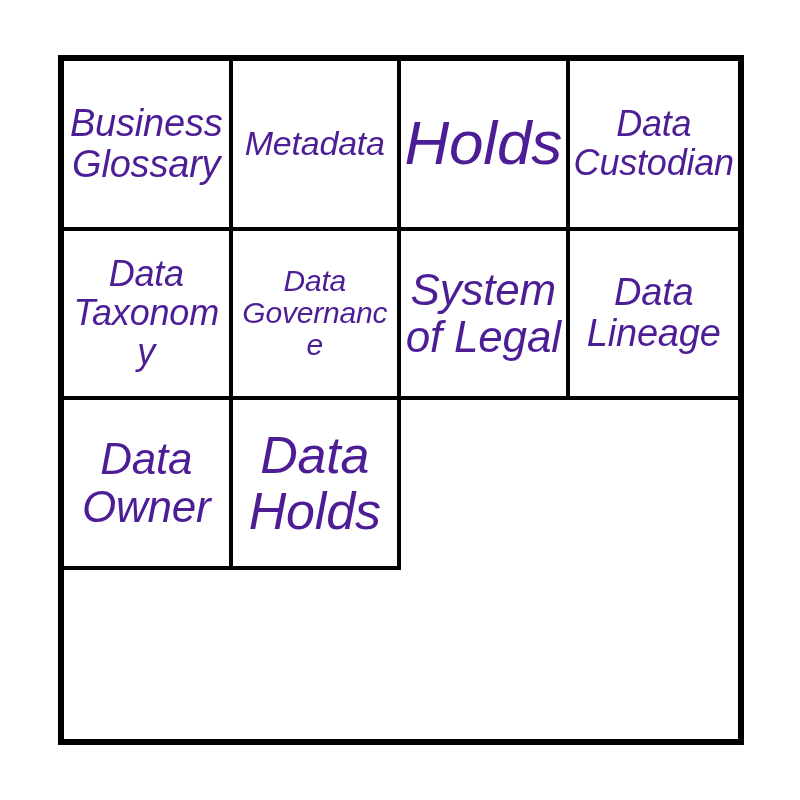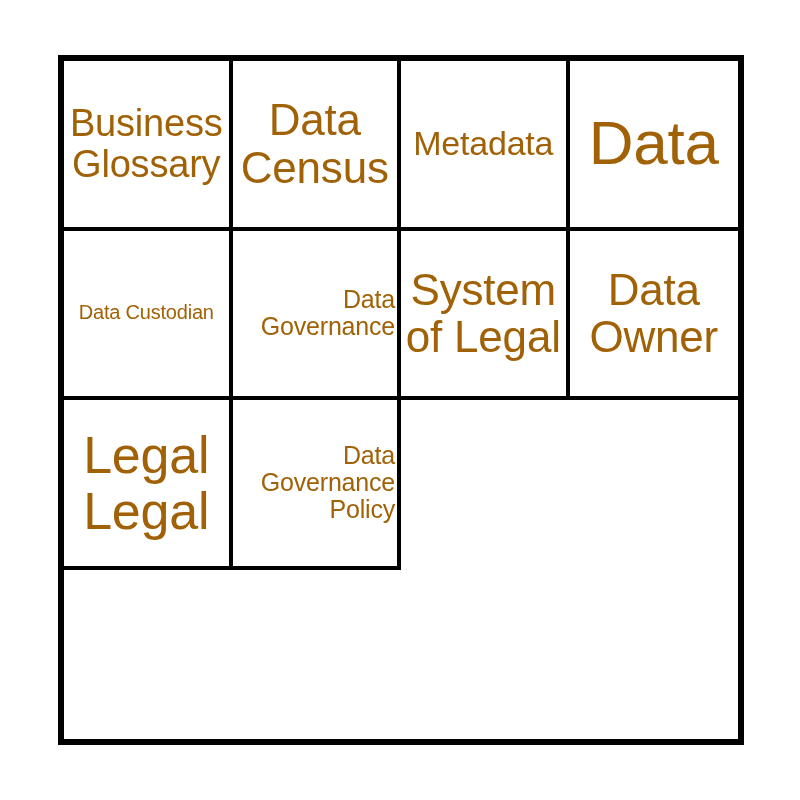"Business Glossary" .cell-text { color: #a16207 -> #4c1d95; font-style: none -> italic }
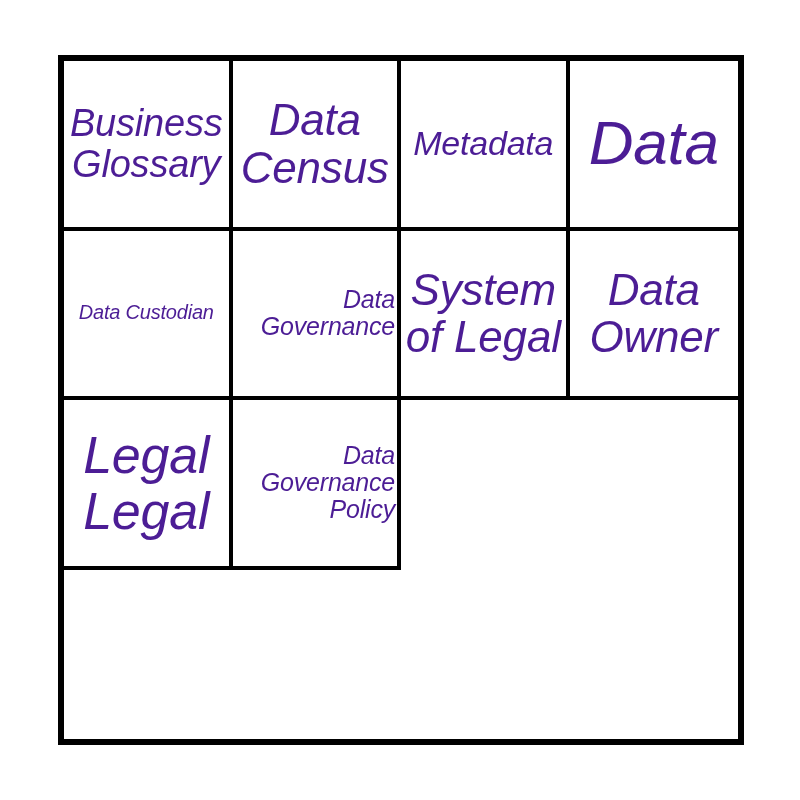"Data Census" div.bingo-cell { html: <div> <span>Data Census</span> </div> -> none }
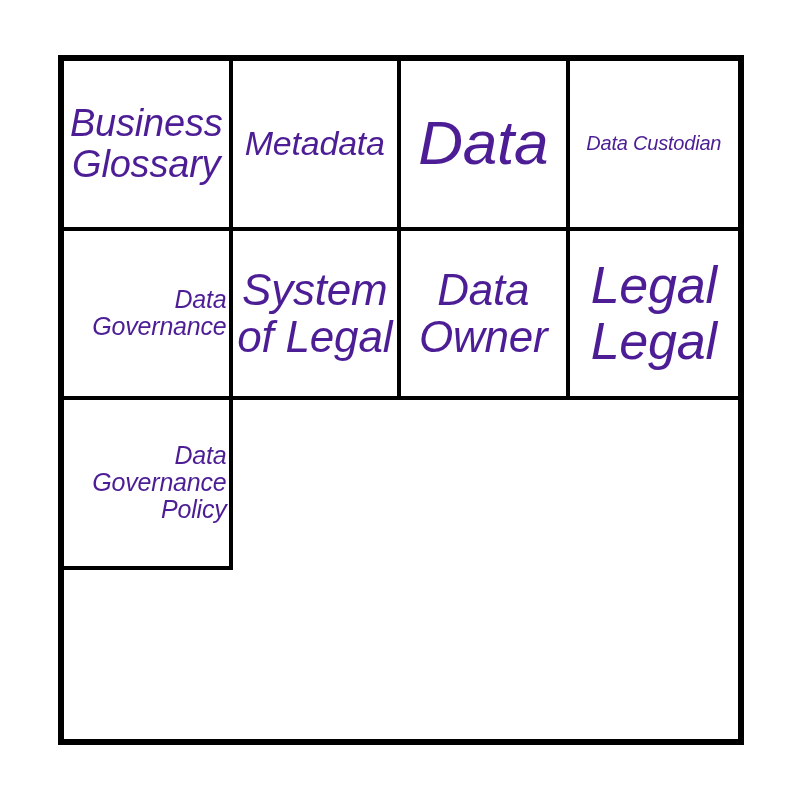"Data" span.cell-text { text: Data -> Holds }
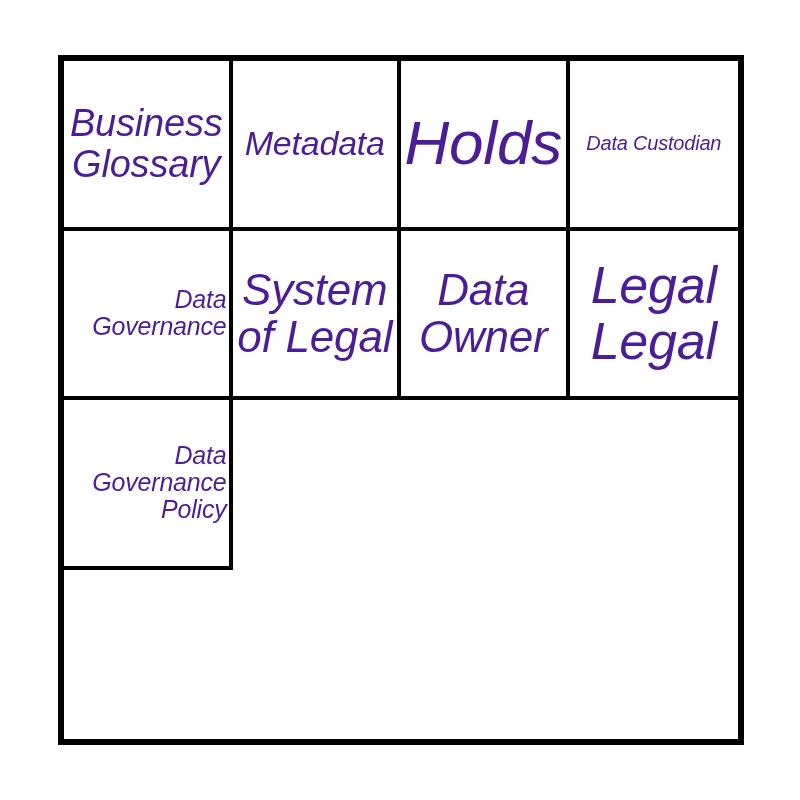"Data Custodian" .fs-xs { font-size: 20px -> 36px }
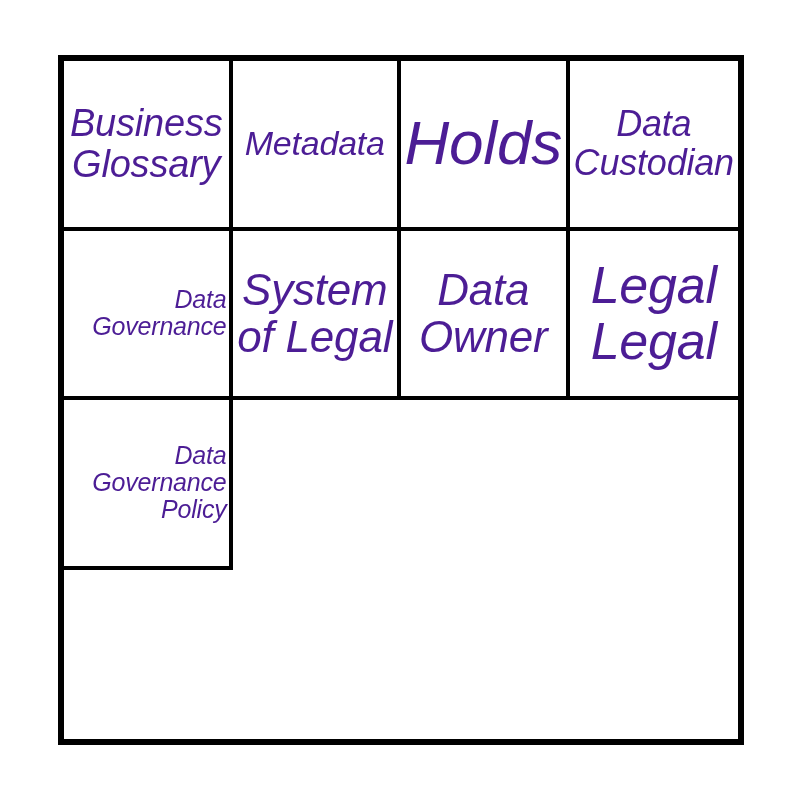"Data Taxonomy" div.bingo-cell { html: none -> <div> <span>Data Taxonomy</span> </div> }
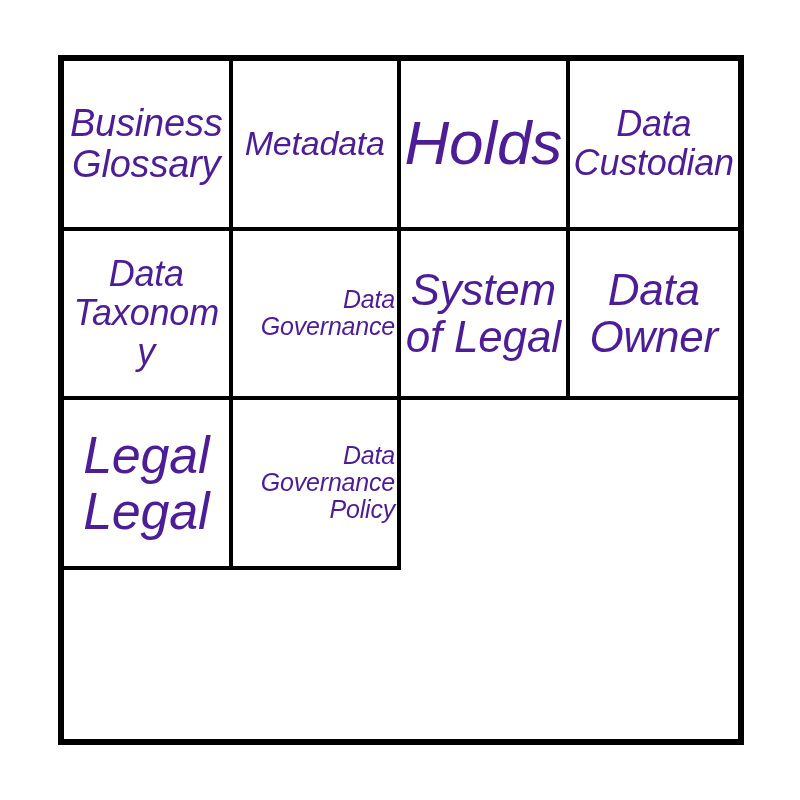"Data Governance" .fs-xxs { font-size: 25px -> 30px; text-align: right -> none }
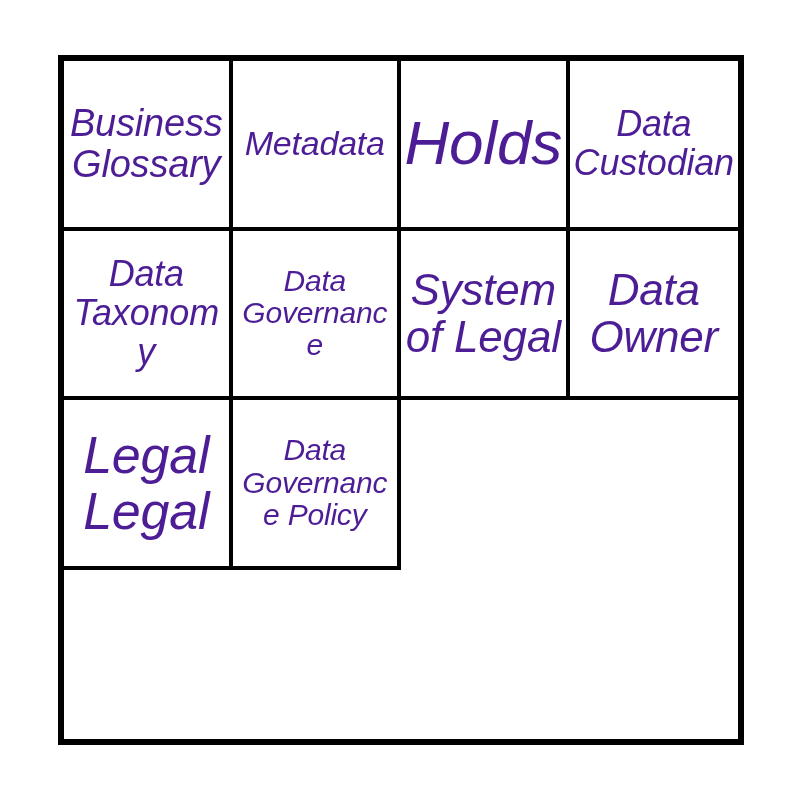"Data Lineage" div.bingo-cell { html: none -> <div> <span>Data Lineage</span> </div> }
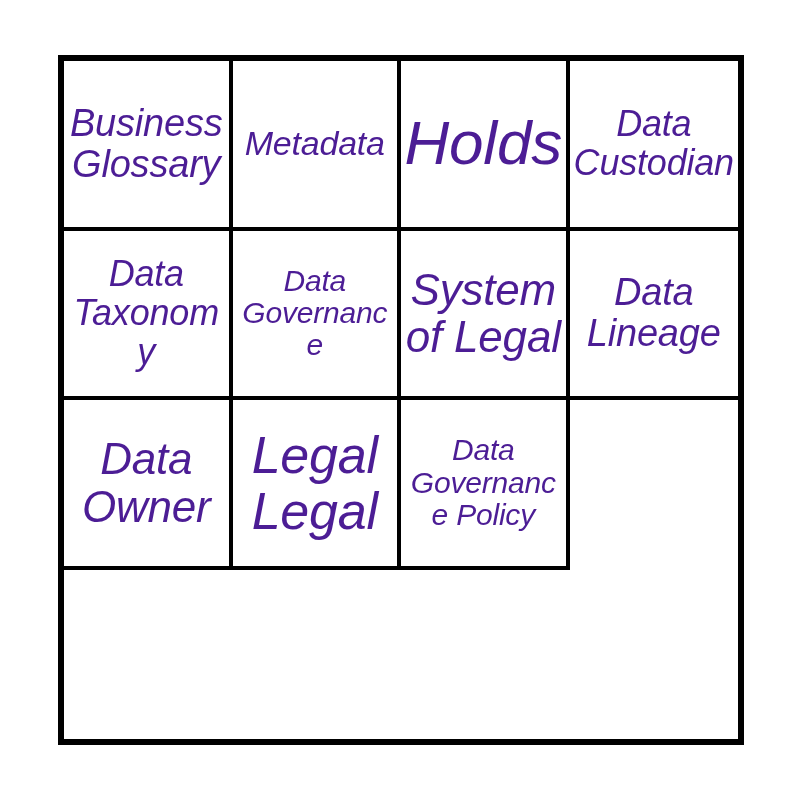"Legal Legal" span.cell-text { text: Legal Legal -> Data Holds }
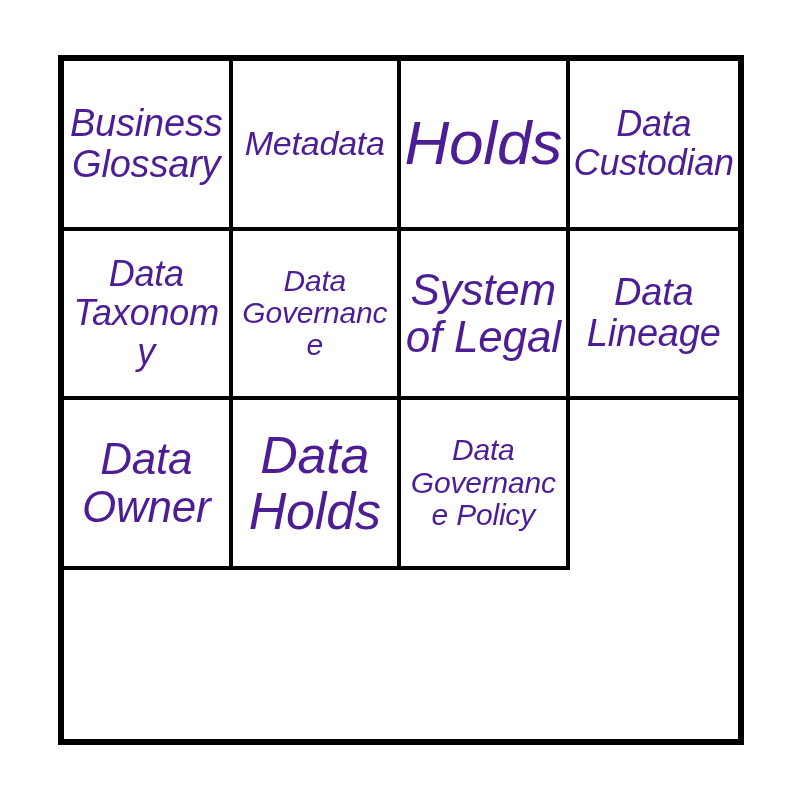"Data Governance Policy" div.bingo-cell { html: <div> <span>Data Governance Policy</span> </div> -> none }
